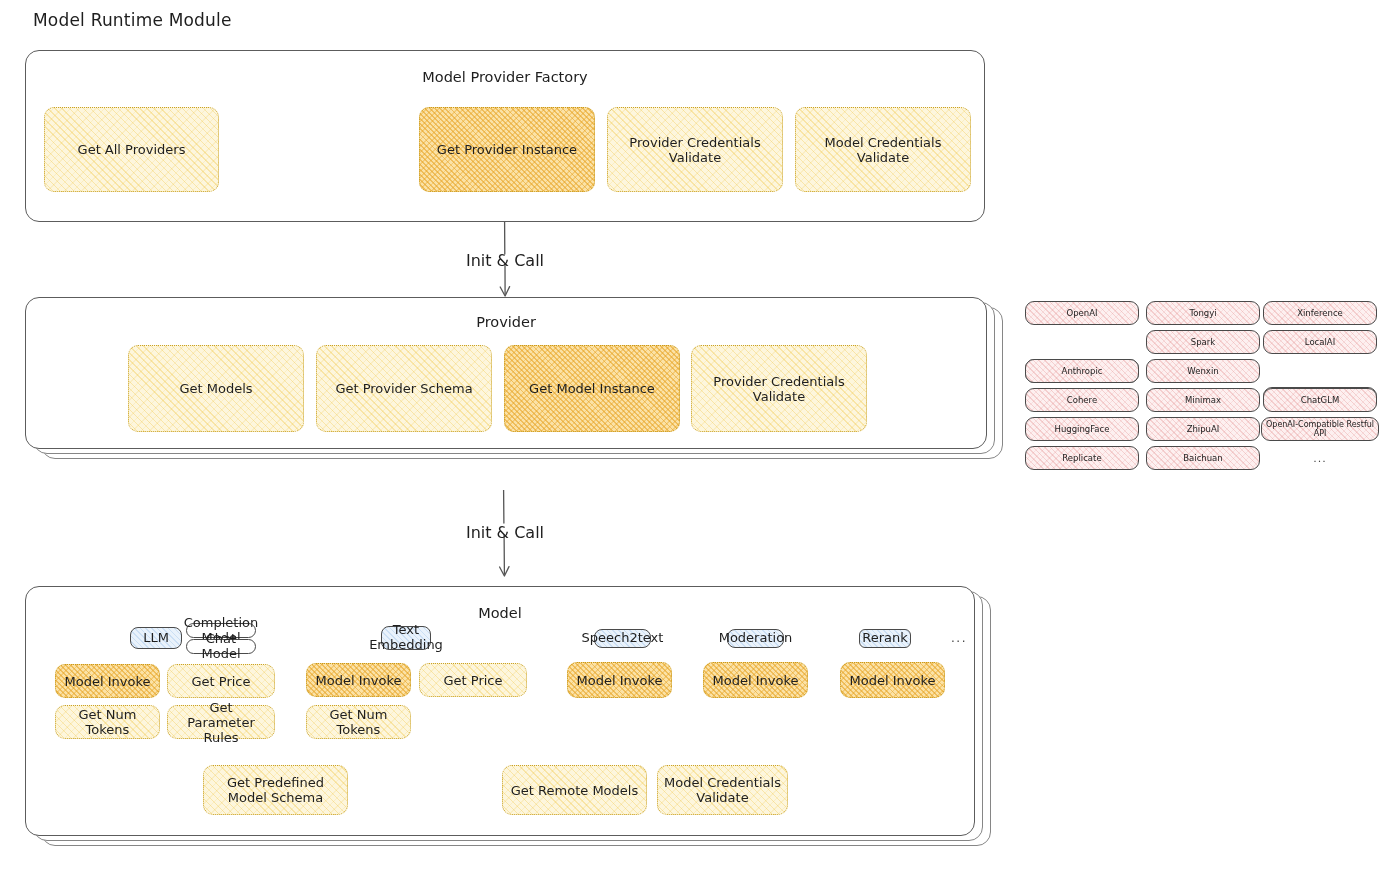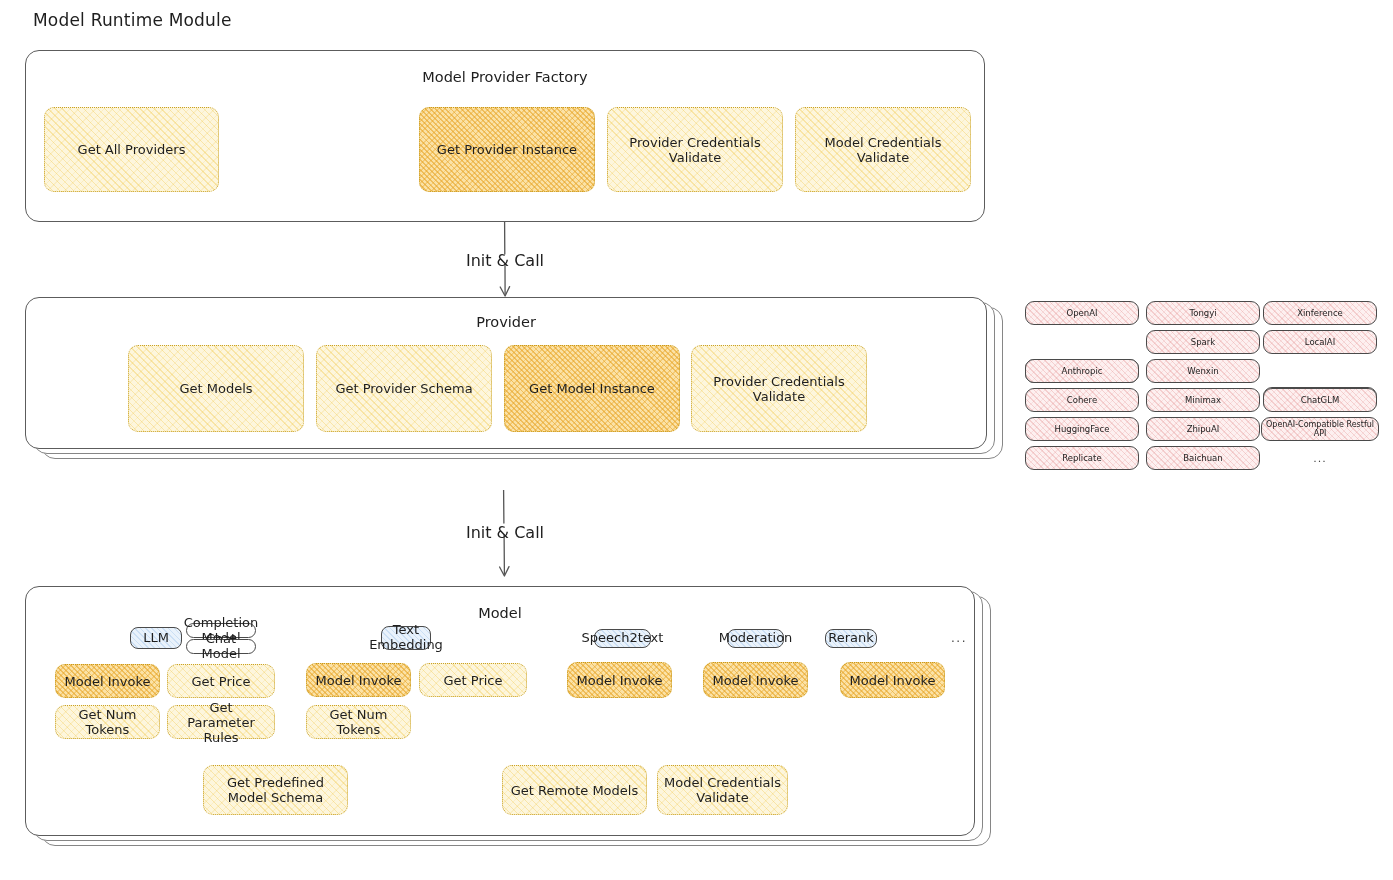"Rerank" div.badge { border-radius: none -> 6px; left: 825px -> 859px }
